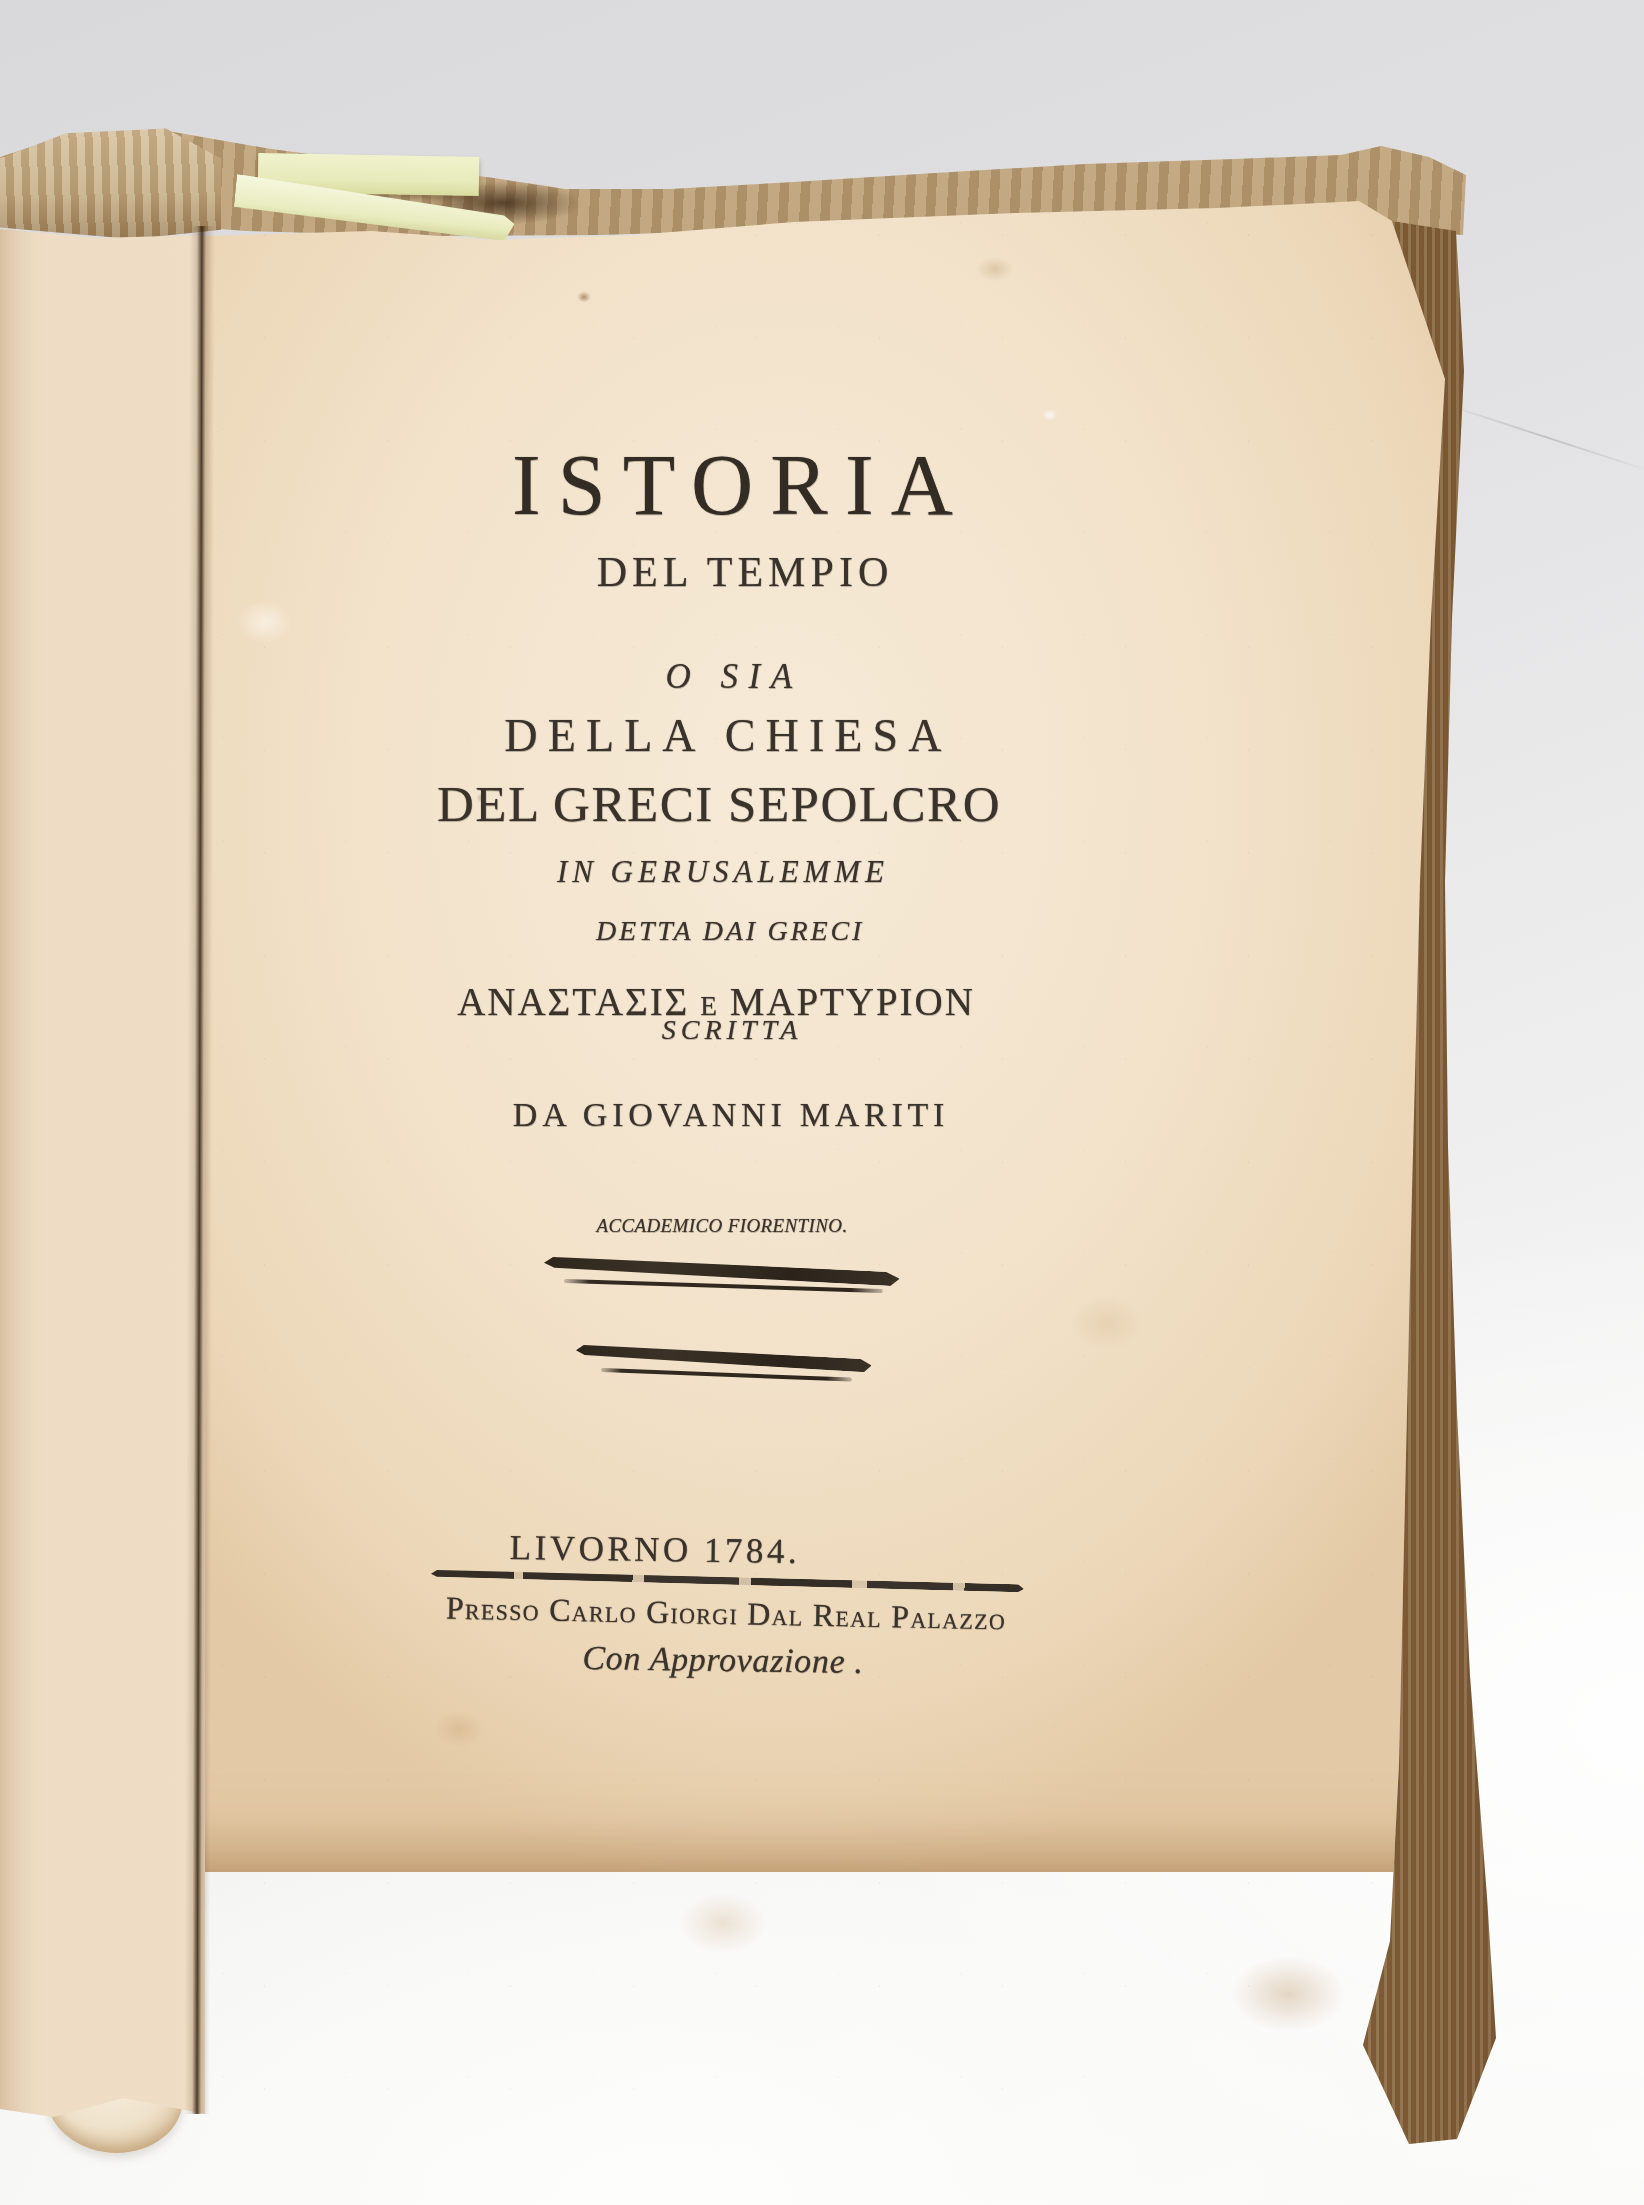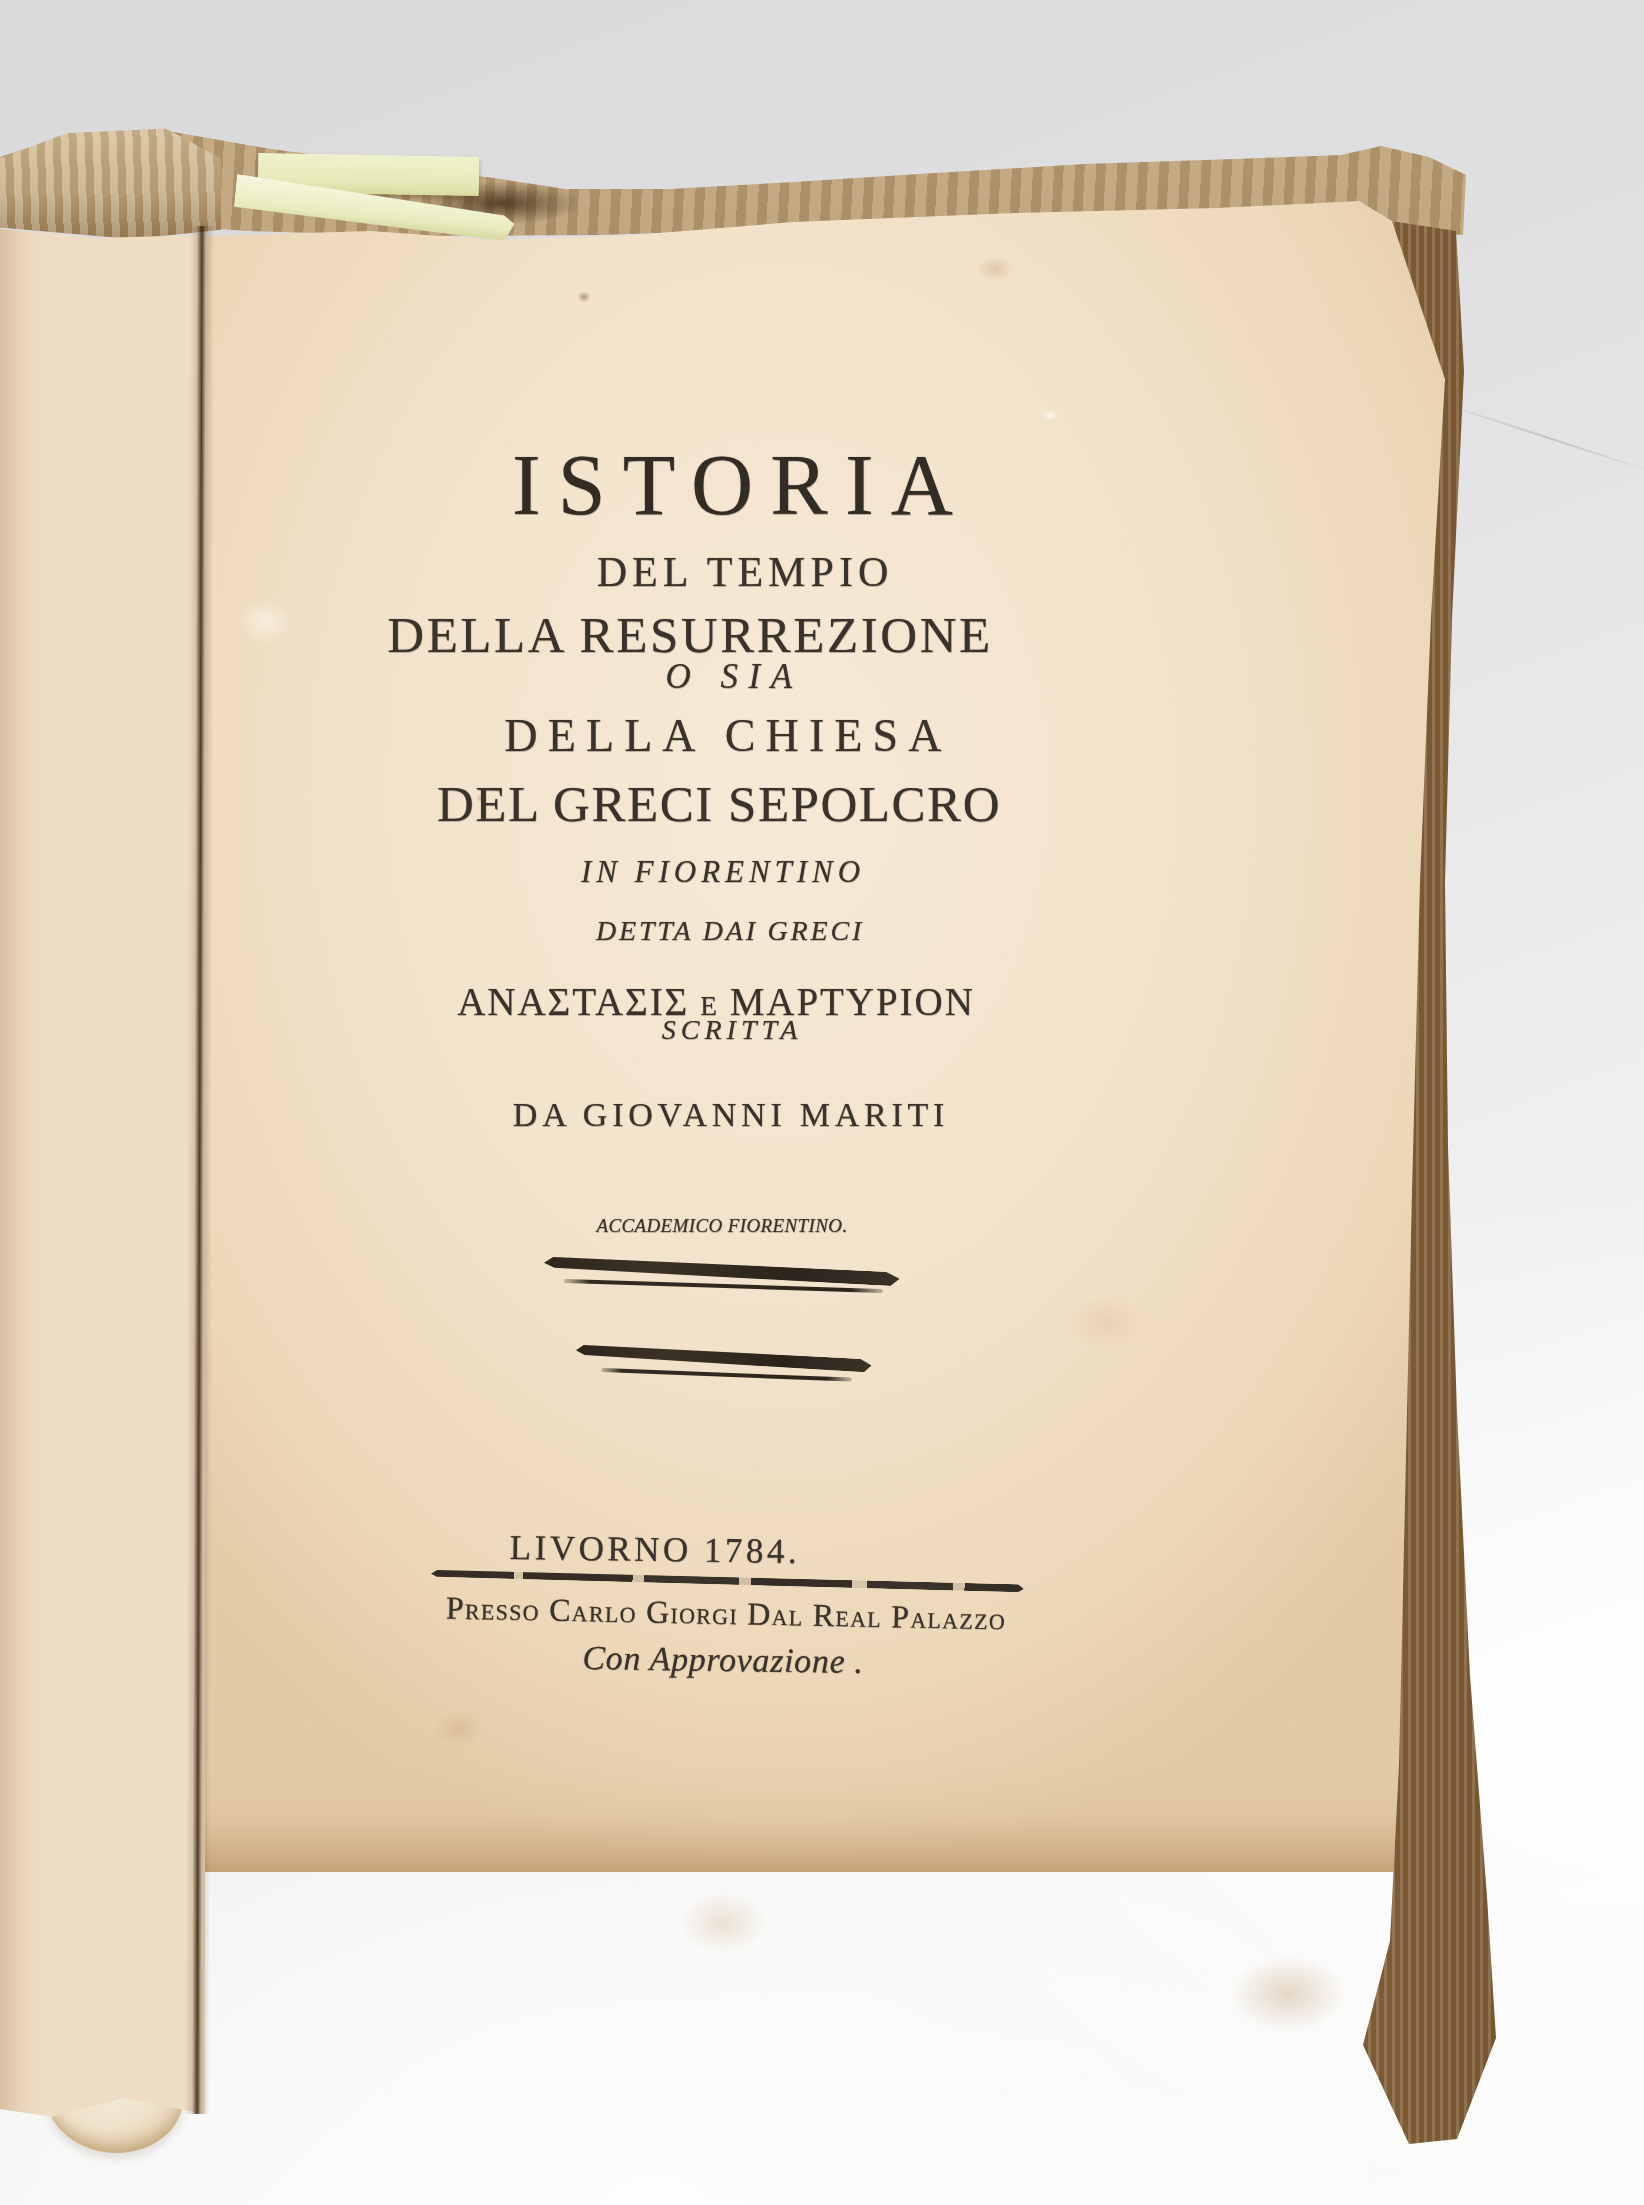"DELLA RESURREZIONE" div.tl { html: <div>DELLA RESURREZIONE</div> -> none }
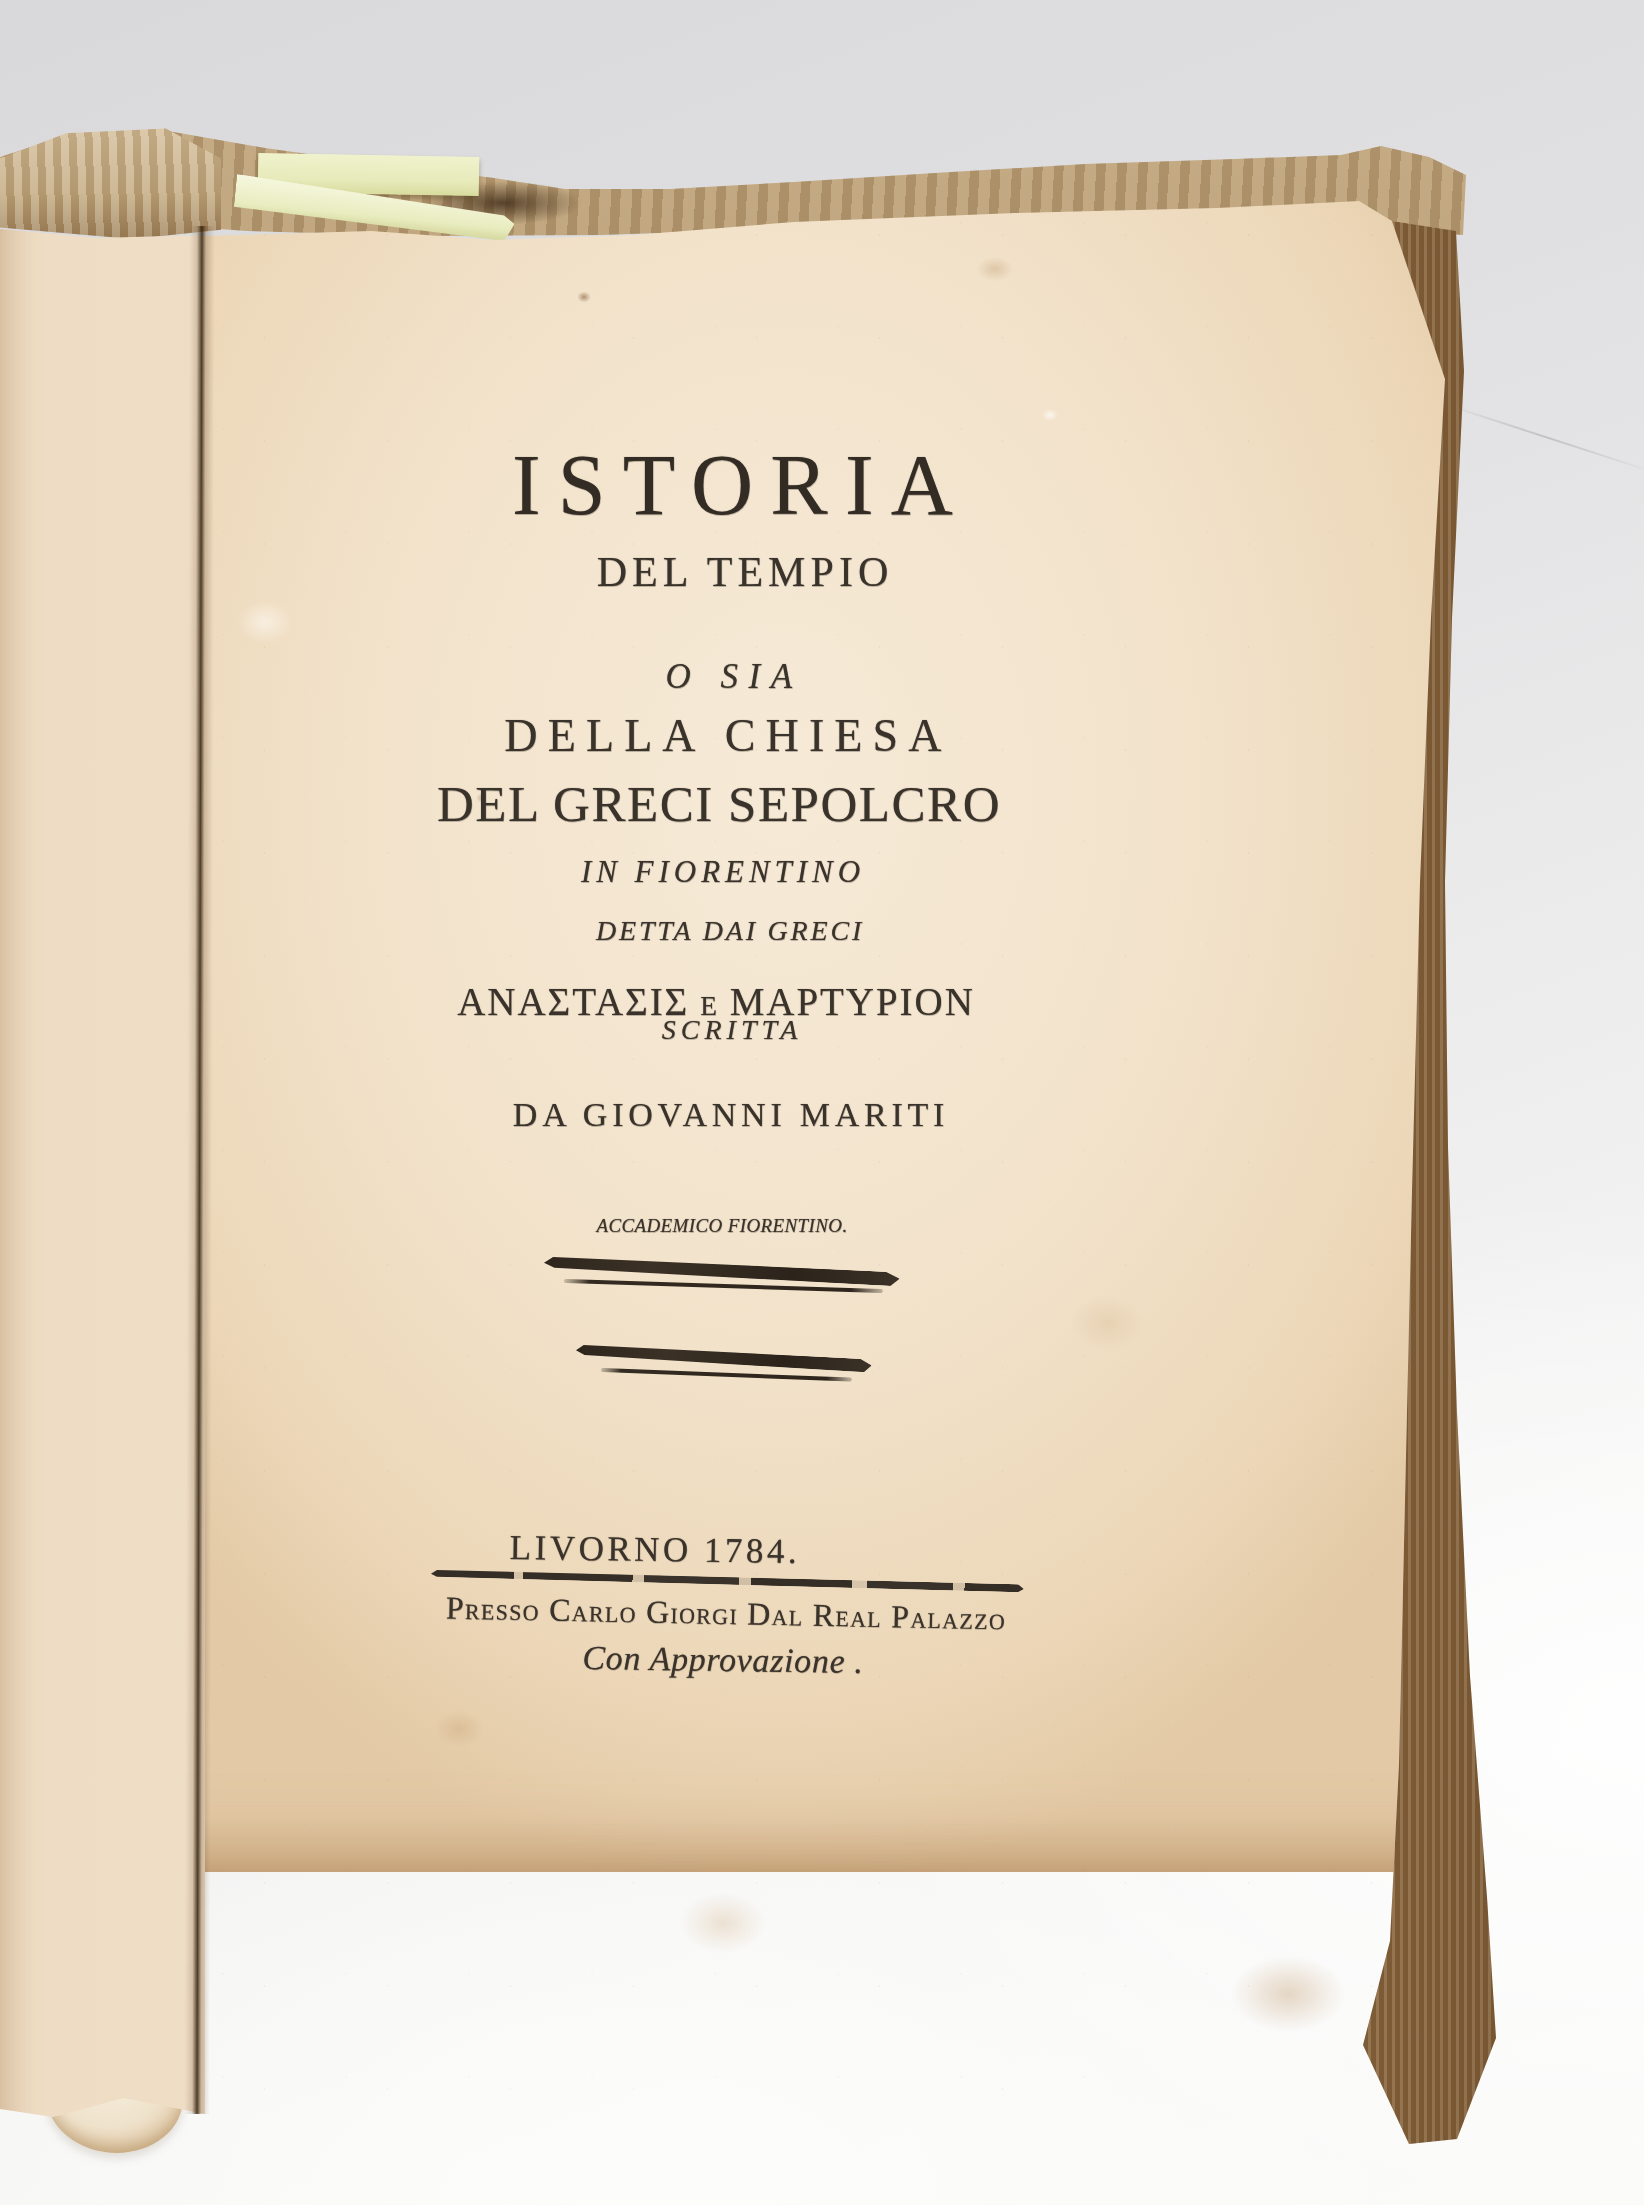"IN FIORENTINO" div.tl { text: FIORENTINO -> GERUSALEMME }
